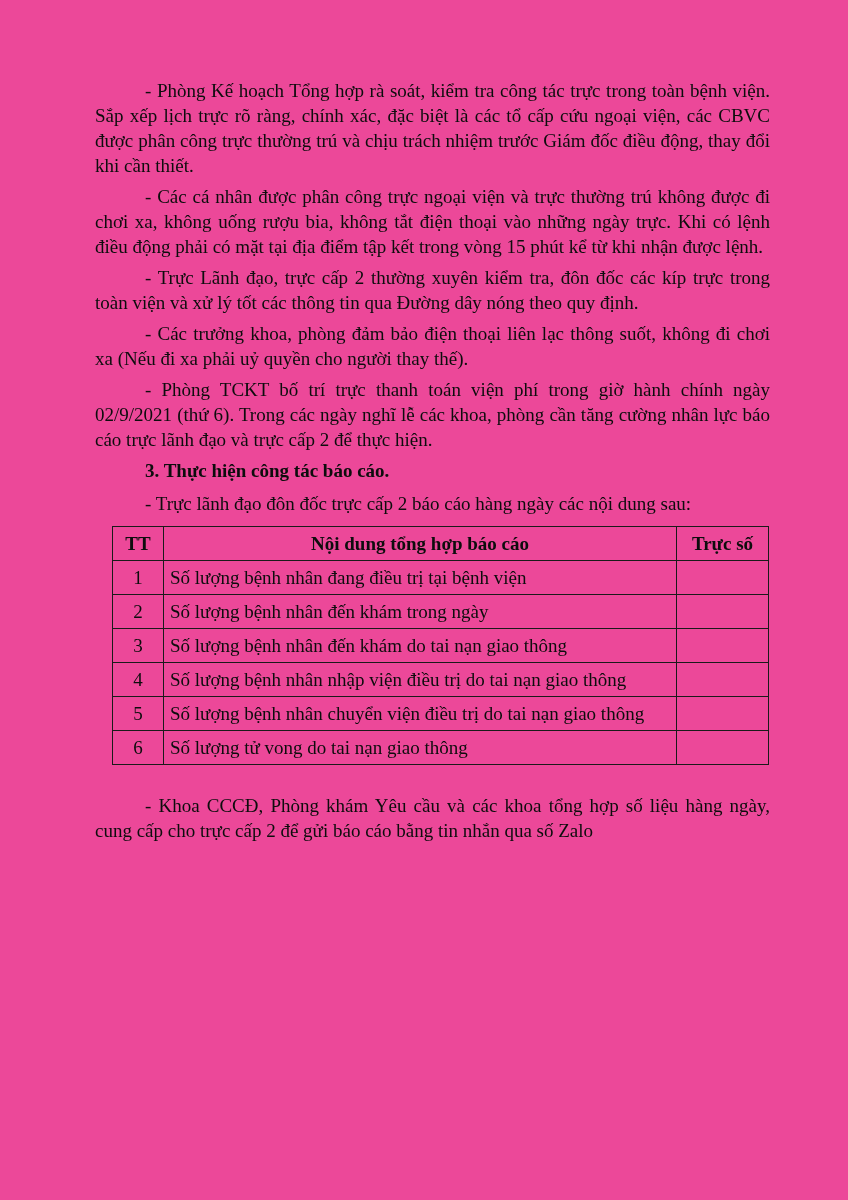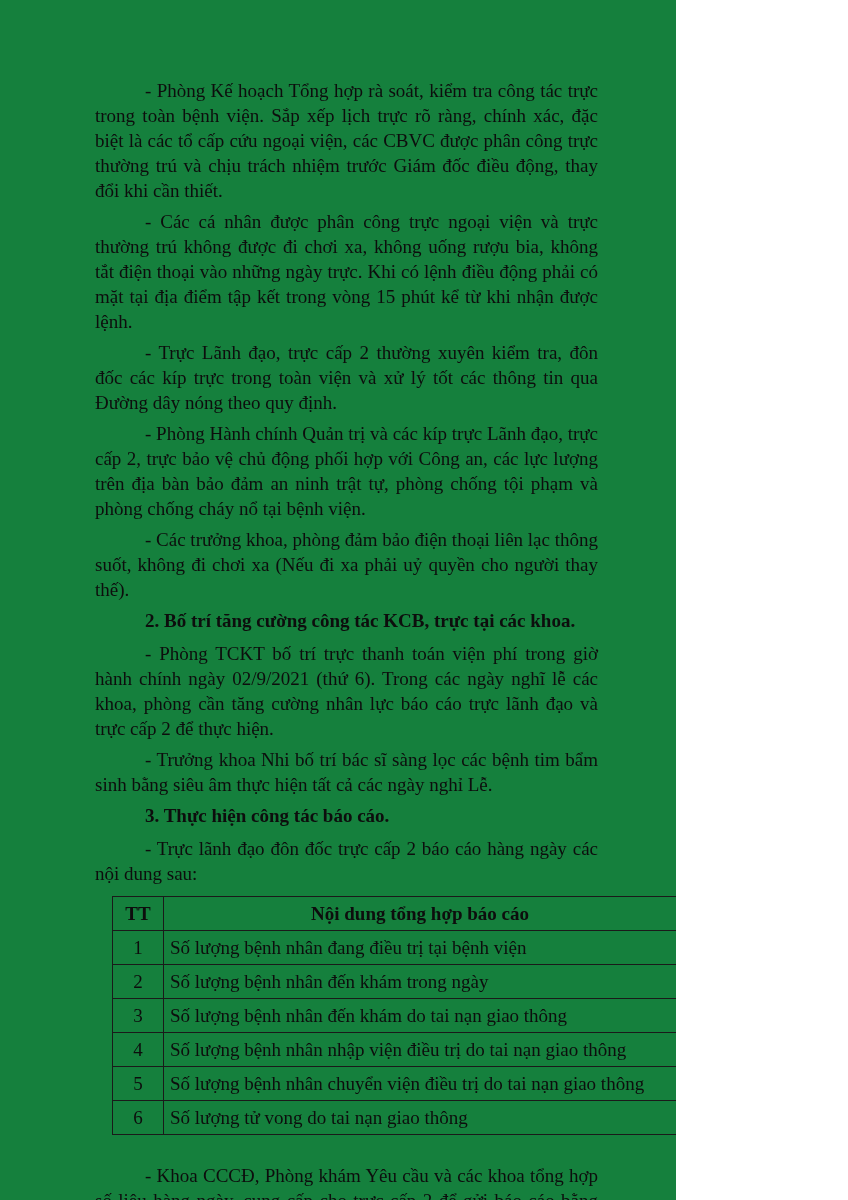"- Phòng Kế hoạch Tổng" .page { background: #15803d -> #ec4899; width: 676px -> 848px }
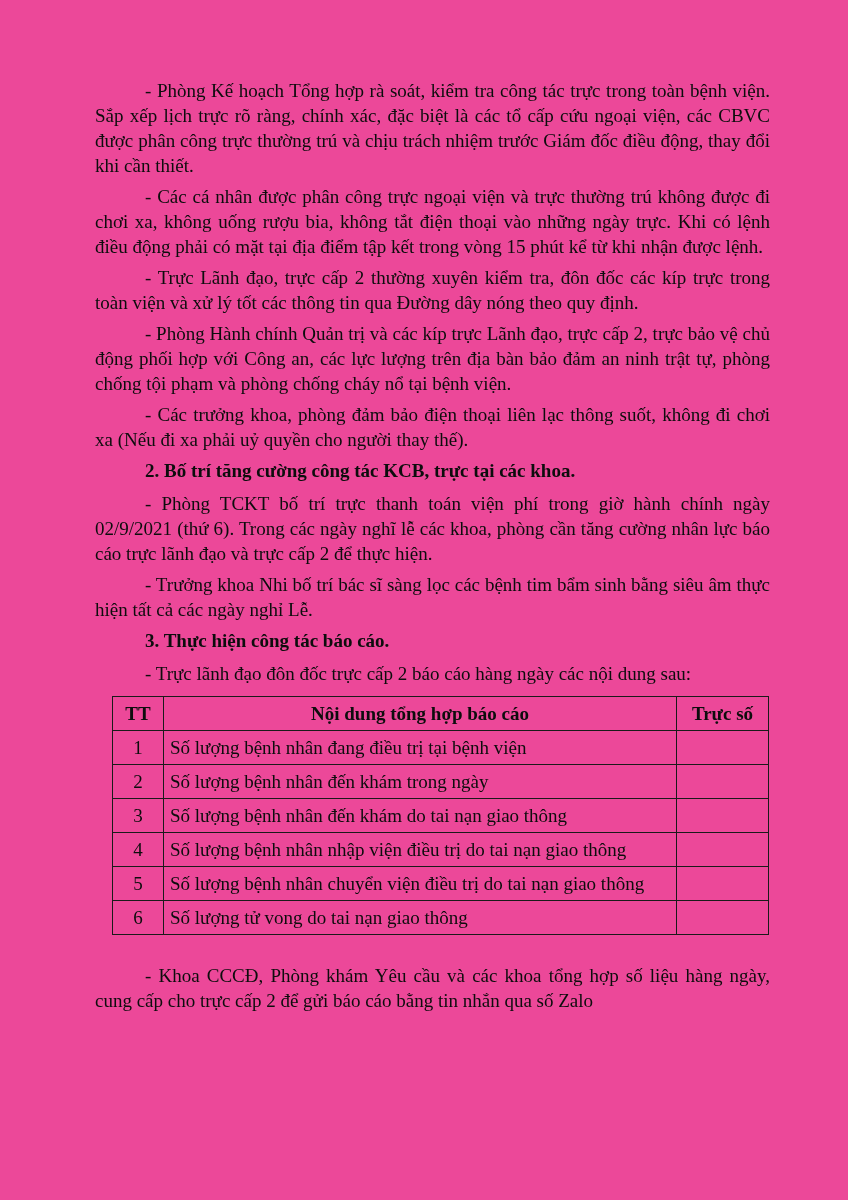"- Phòng Hành chính Quản" p.para { html: <p>- Phòng Hành chính Quản trị và các kíp trực Lãnh đạo, trực cấp 2, trực bảo vệ chủ động phối hợp với Công an, các lực lượng trên địa bàn bảo đảm an ninh trật tự, phòng chống tội phạm và phòng chống cháy nổ tại bệnh viện.</p> -> none }
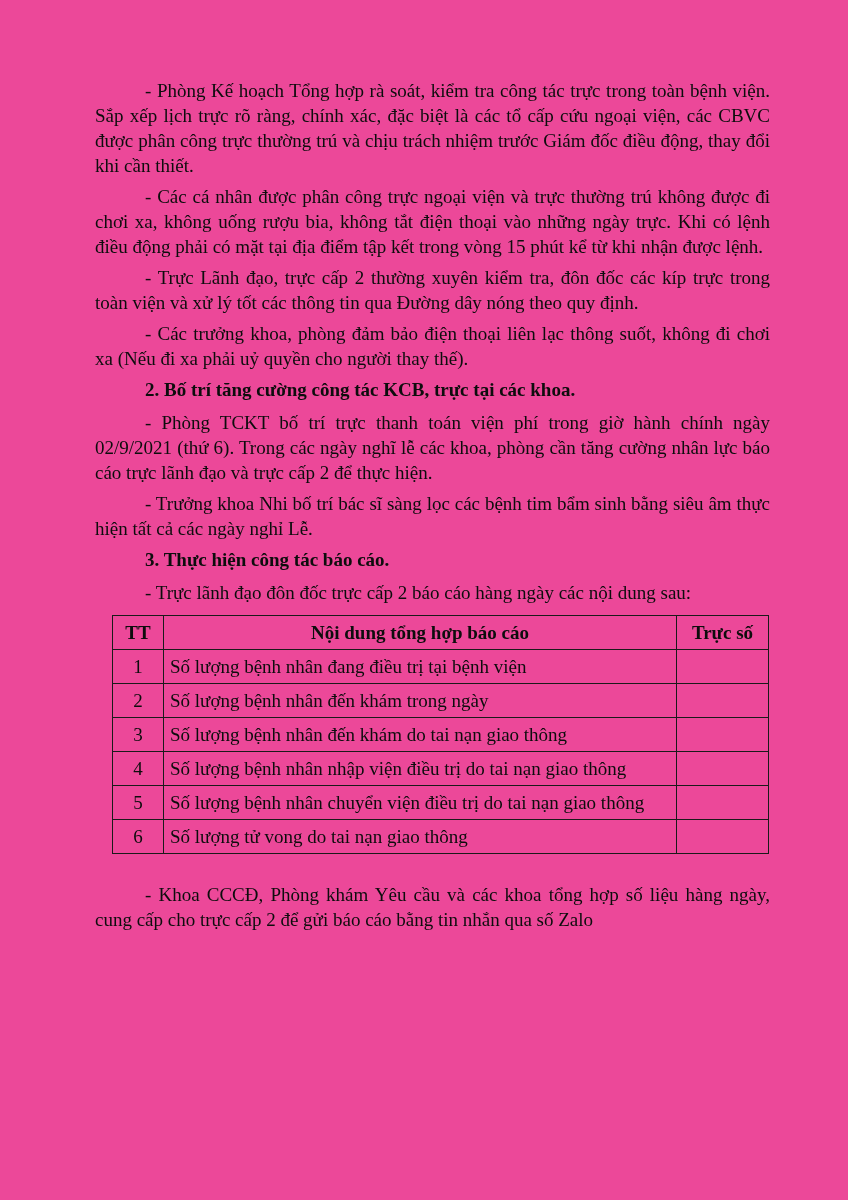"2. Bố trí tăng cường" p.heading { html: <p>2. Bố trí tăng cường công tác KCB, trực tại các khoa.</p> -> none }
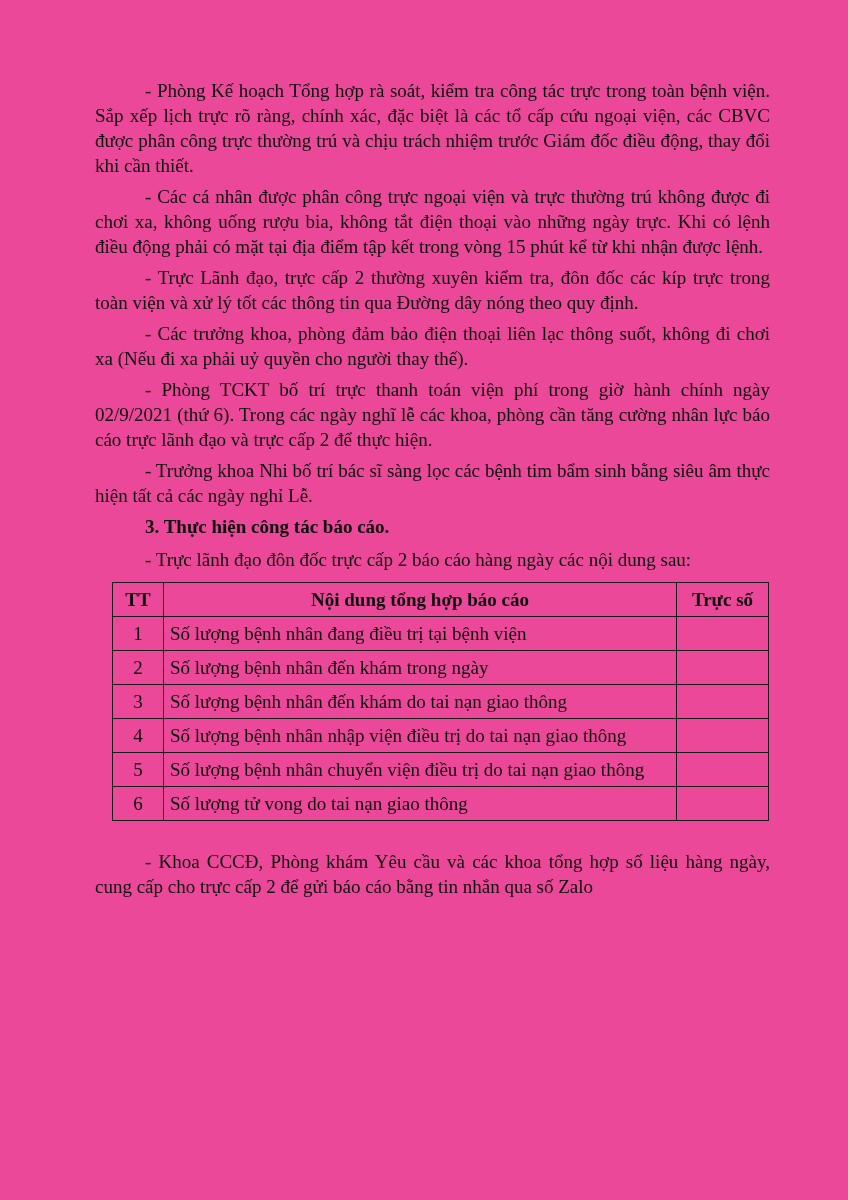"- Trưởng khoa Nhi bố" p.para { html: <p>- Trưởng khoa Nhi bố trí bác sĩ sàng lọc các bệnh tim bẩm sinh bằng siêu âm thực hiện tất cả các ngày nghỉ Lễ.</p> -> none }
